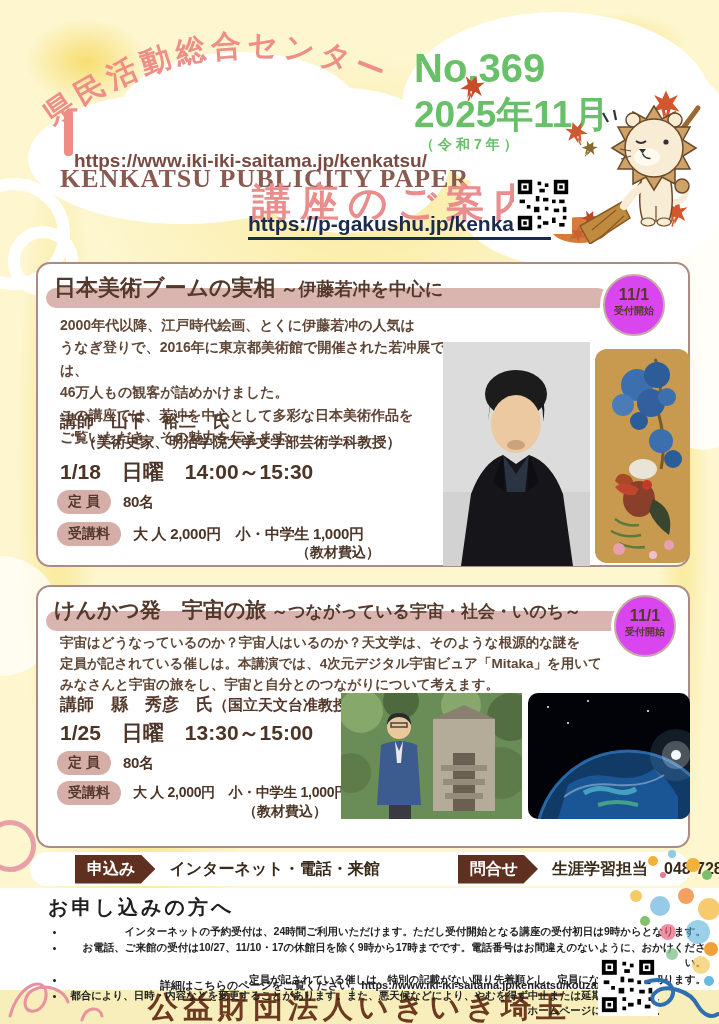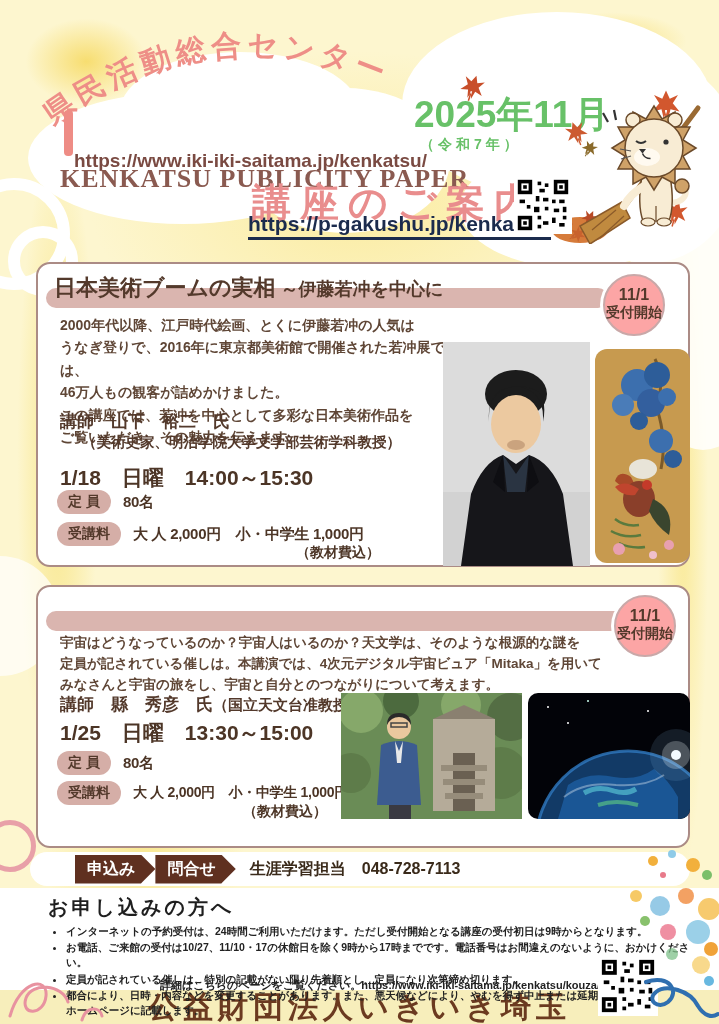"No.369" div.issue-no { html: none -> <div>No.369</div> }
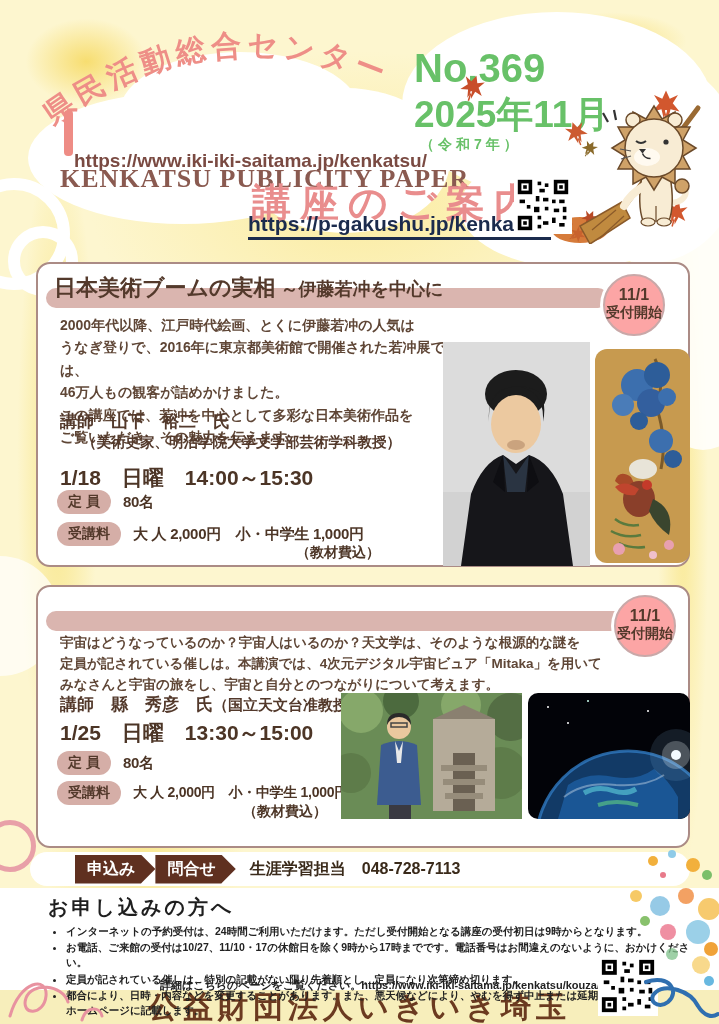"11/1" .badge { background: #fca5a5 -> #d946ef }
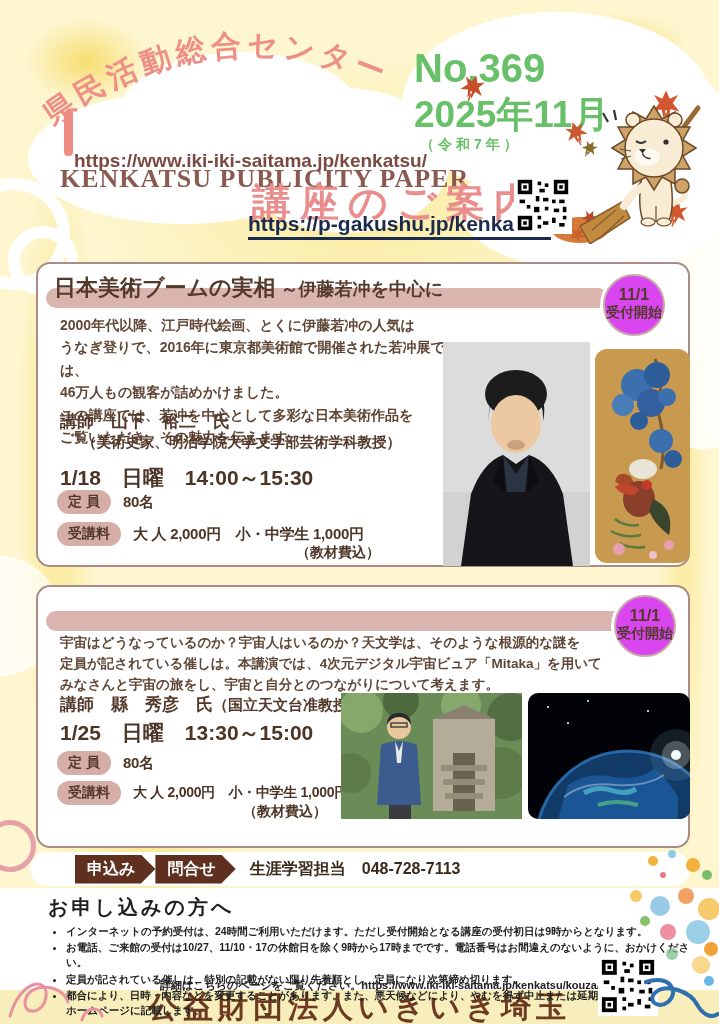"受付開始" .badge .b-label { font-size: 14px -> 10px }
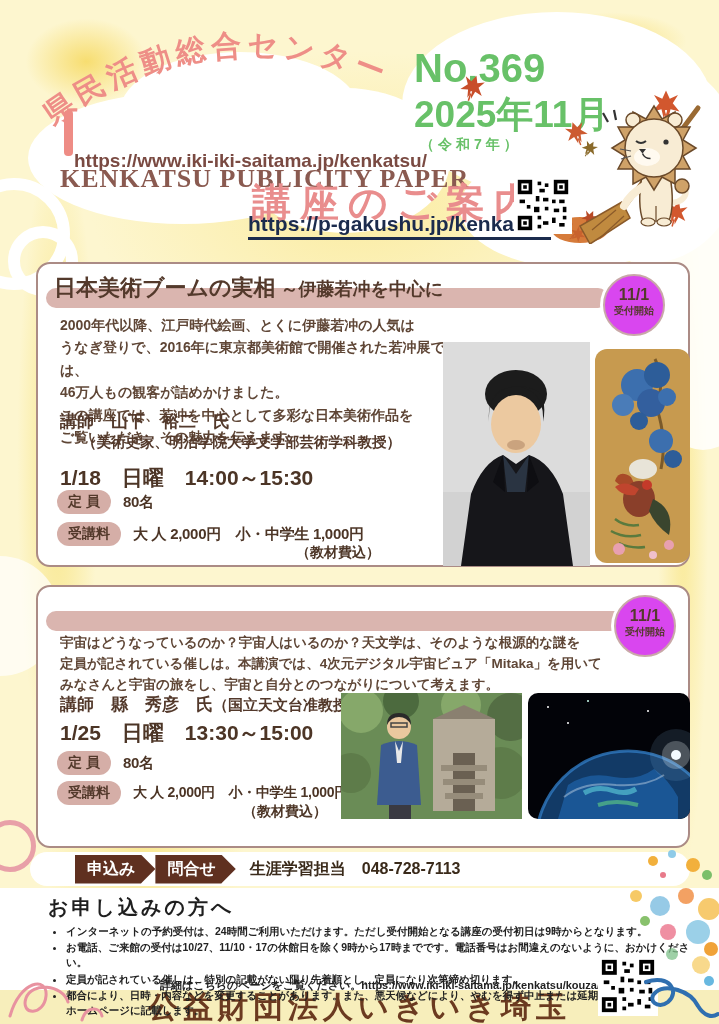"1/18 日曜 14:00～15:30" div.schedule { margin-top: 6px -> none }
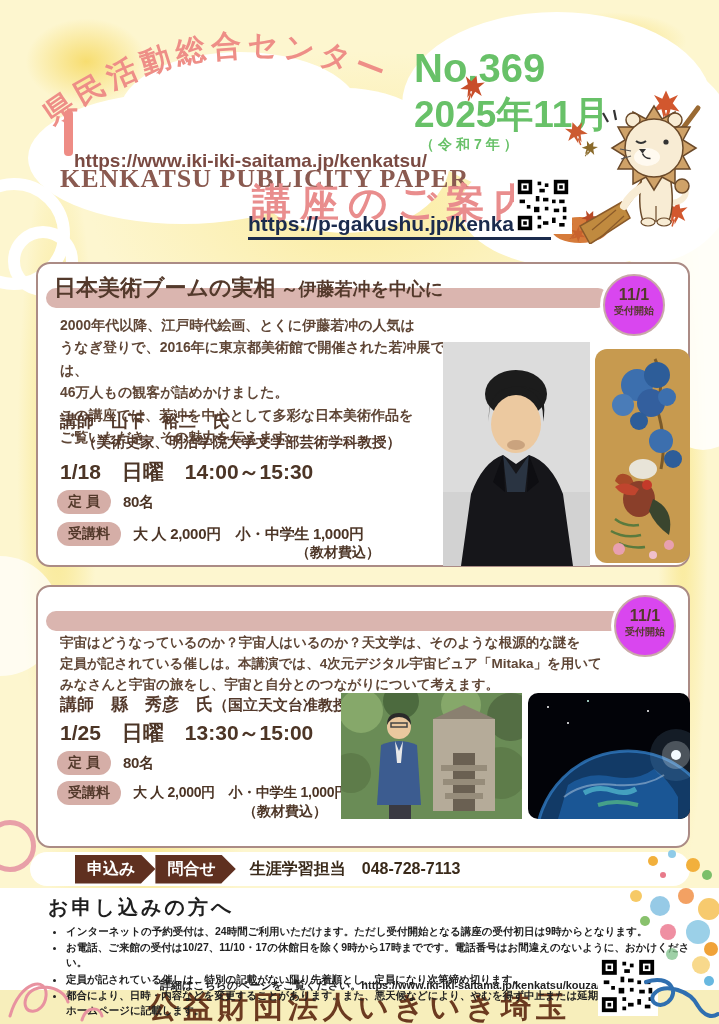"けんかつ発 宇宙の旅 ～つながっている宇宙・社会・いのち～" div.card-title { html: none -> <div> <span>けんかつ発 宇宙の旅</span><span> ～つながっている宇宙・社会・いのち～</span> </div> }
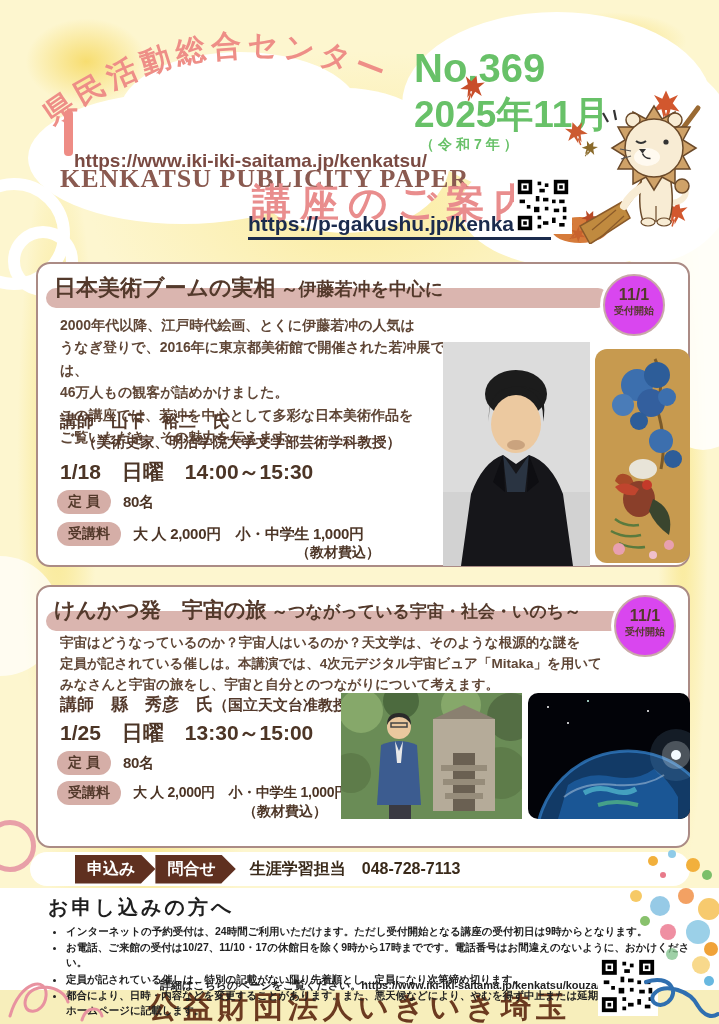"インターネット・電話・来館" span.contact-text { html: none -> <span>インターネット・電話・来館</span> }
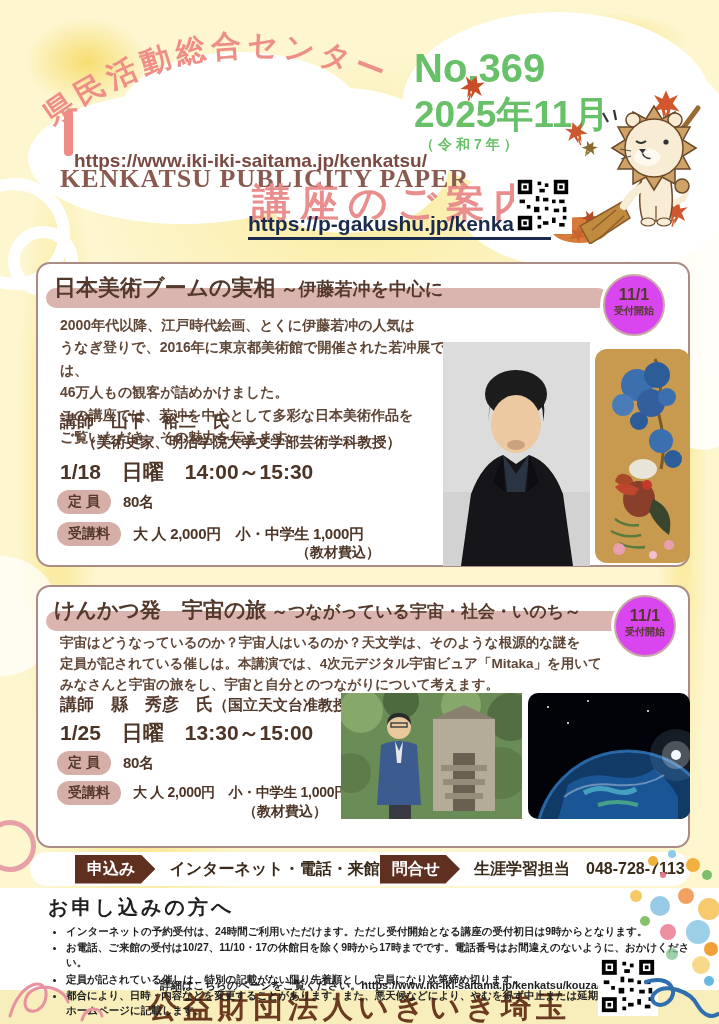"問合せ" .tag2 { margin-left: none -> 78px }
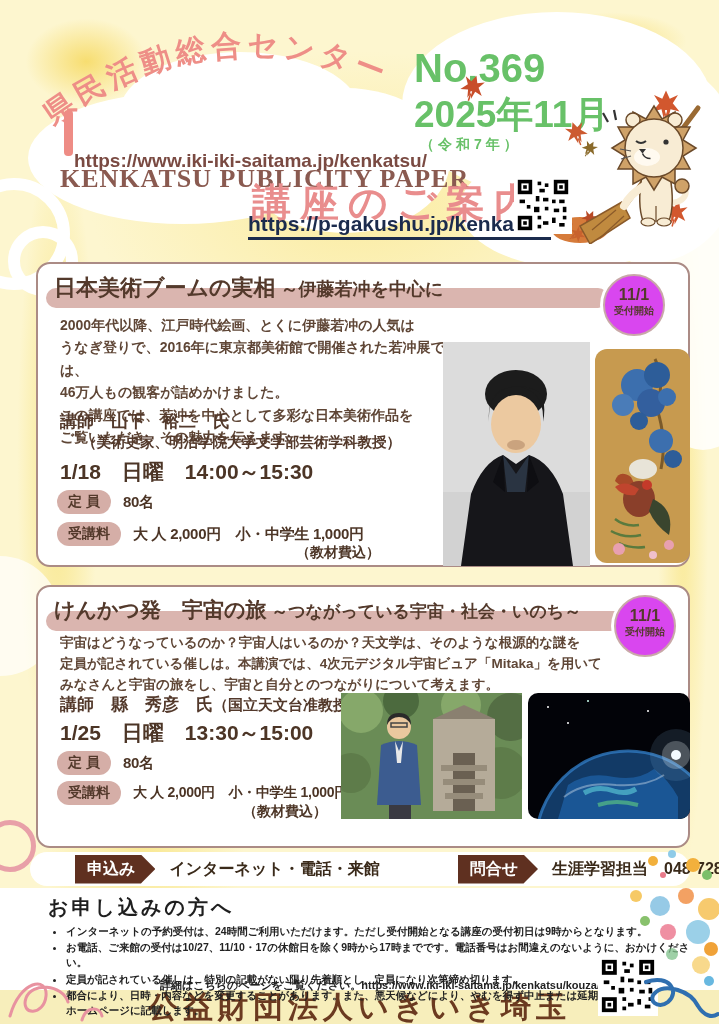"インターネットの予約受付は、24時間ご利用いただけます。ただし受付開始となる講座" .bullets li { text-align: none -> right }
